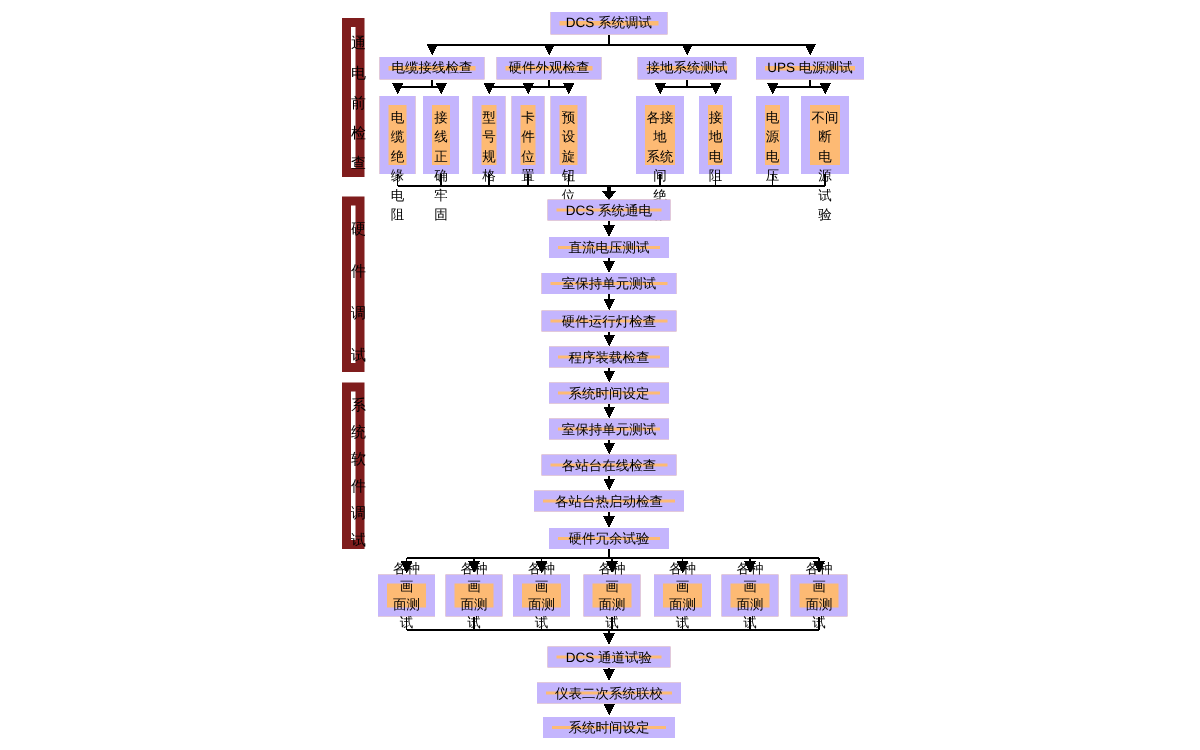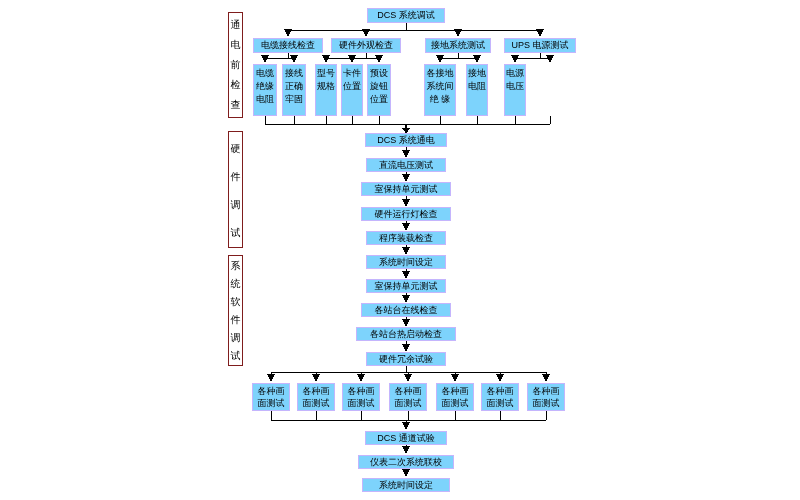"DCS 系统调试" .box { background: #7dd3fc -> #fdba74; border: 1px solid #c4b5fd -> 6px solid #c4b5fd }
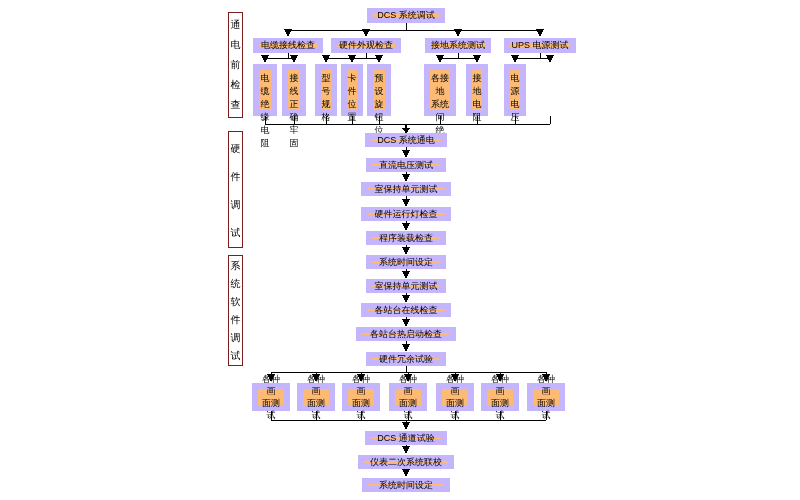"通电前检查" .vsec { border: 1px solid #7f1d1d -> 6px solid #7f1d1d }
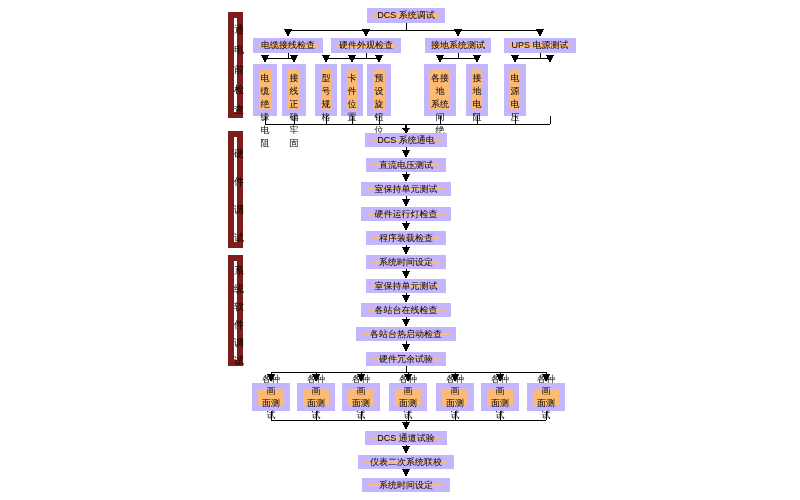"不间断" div.box { html: none -> <div>不间断 电 源 试 验</div> }
